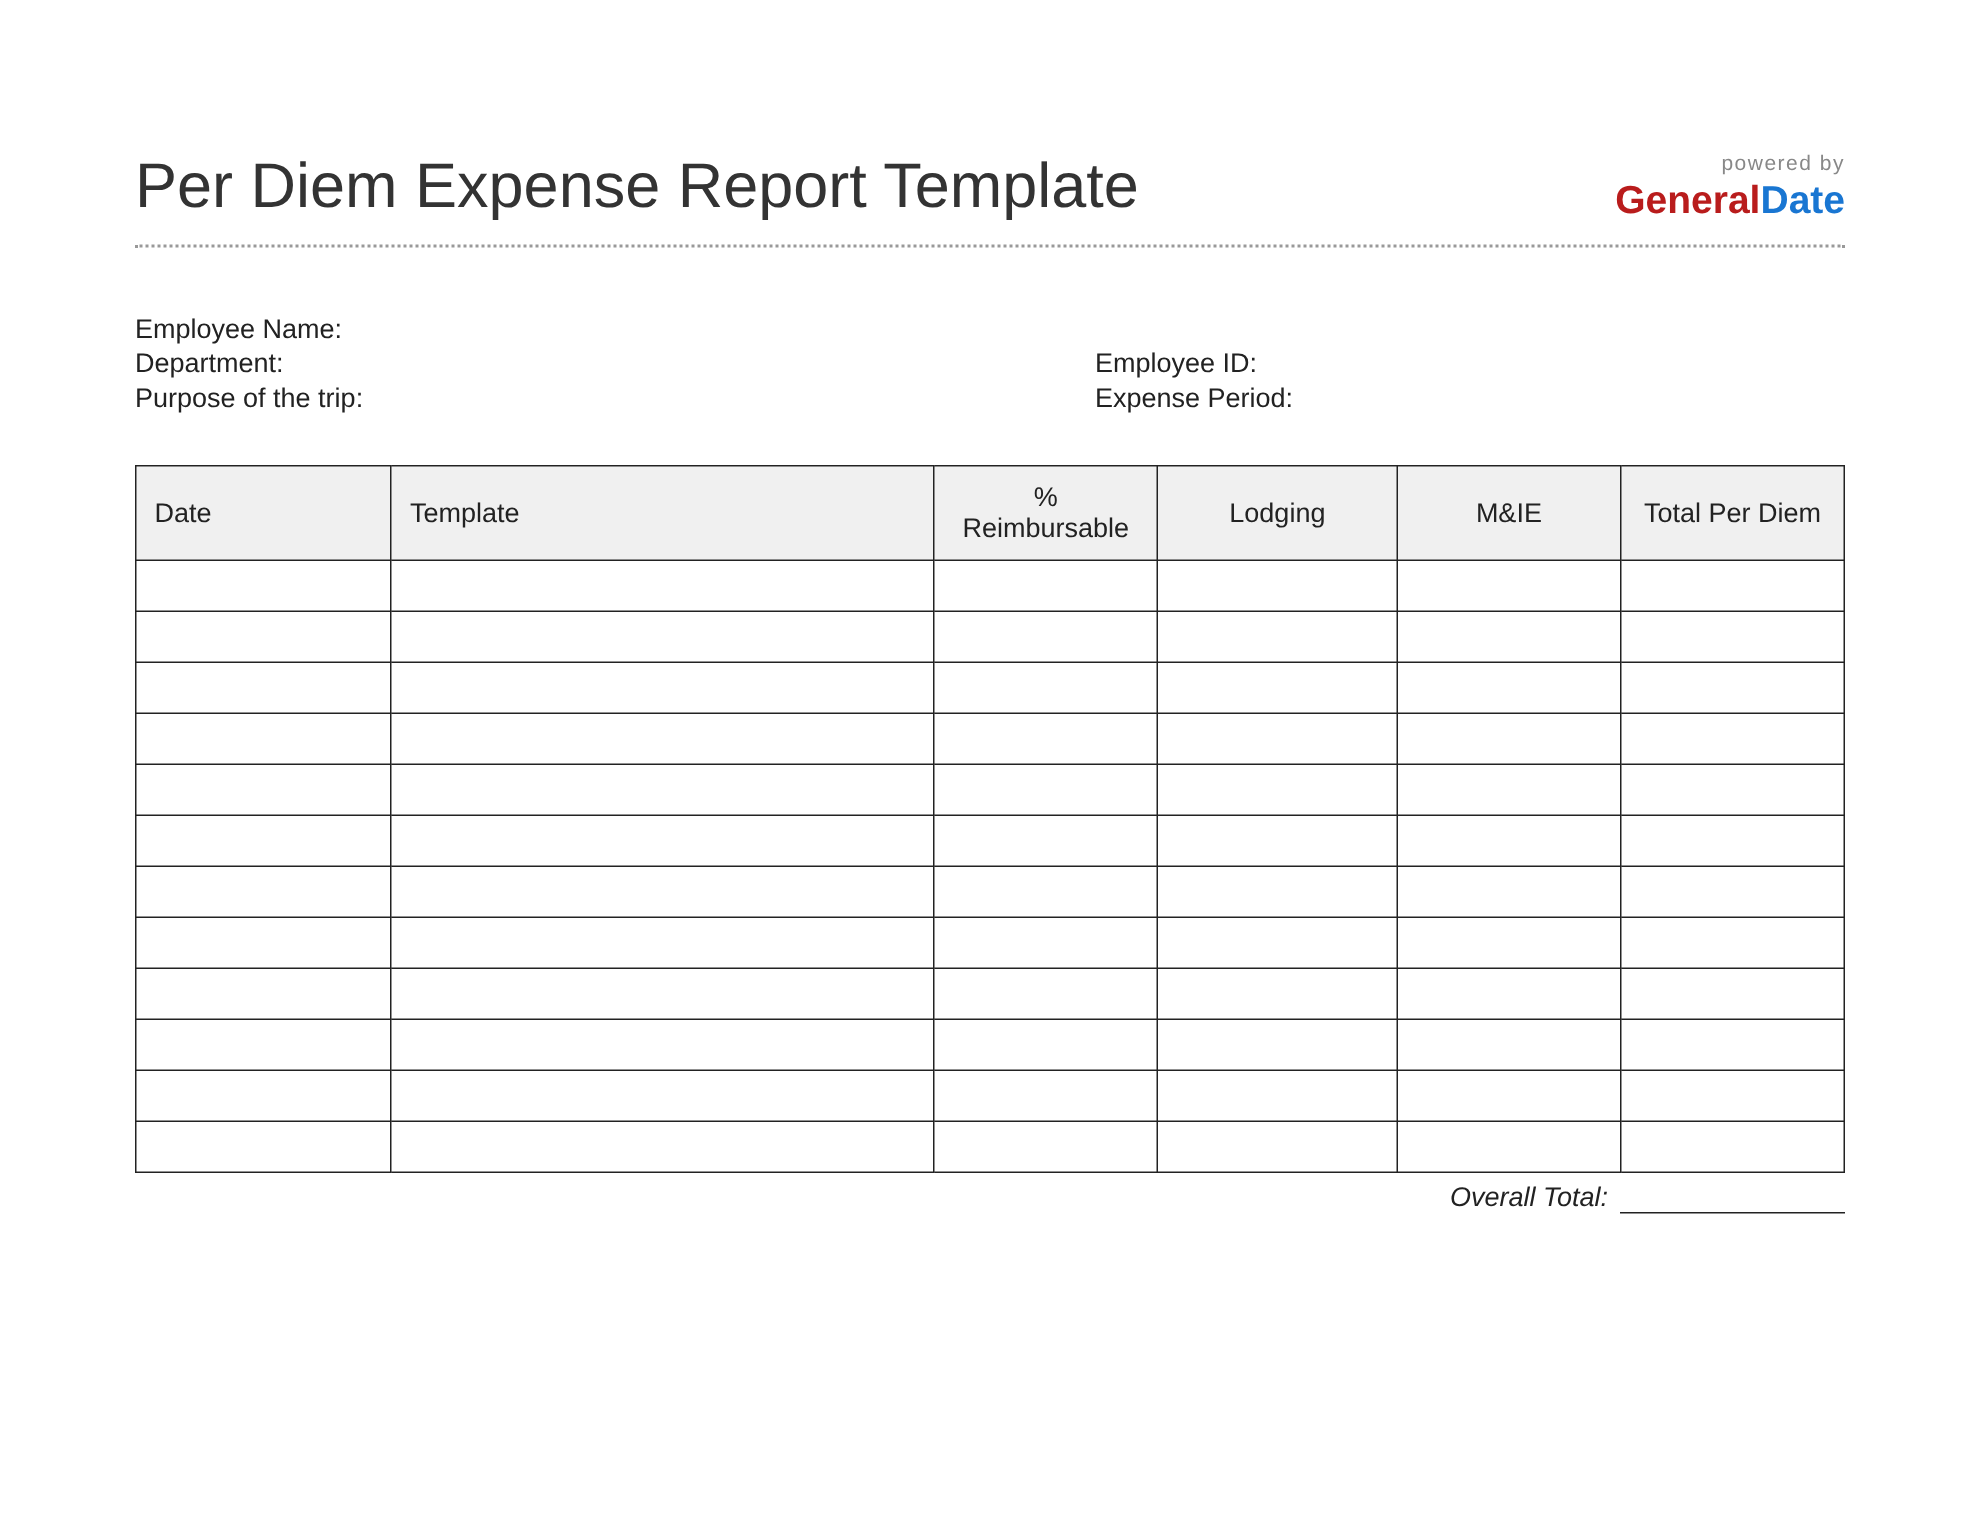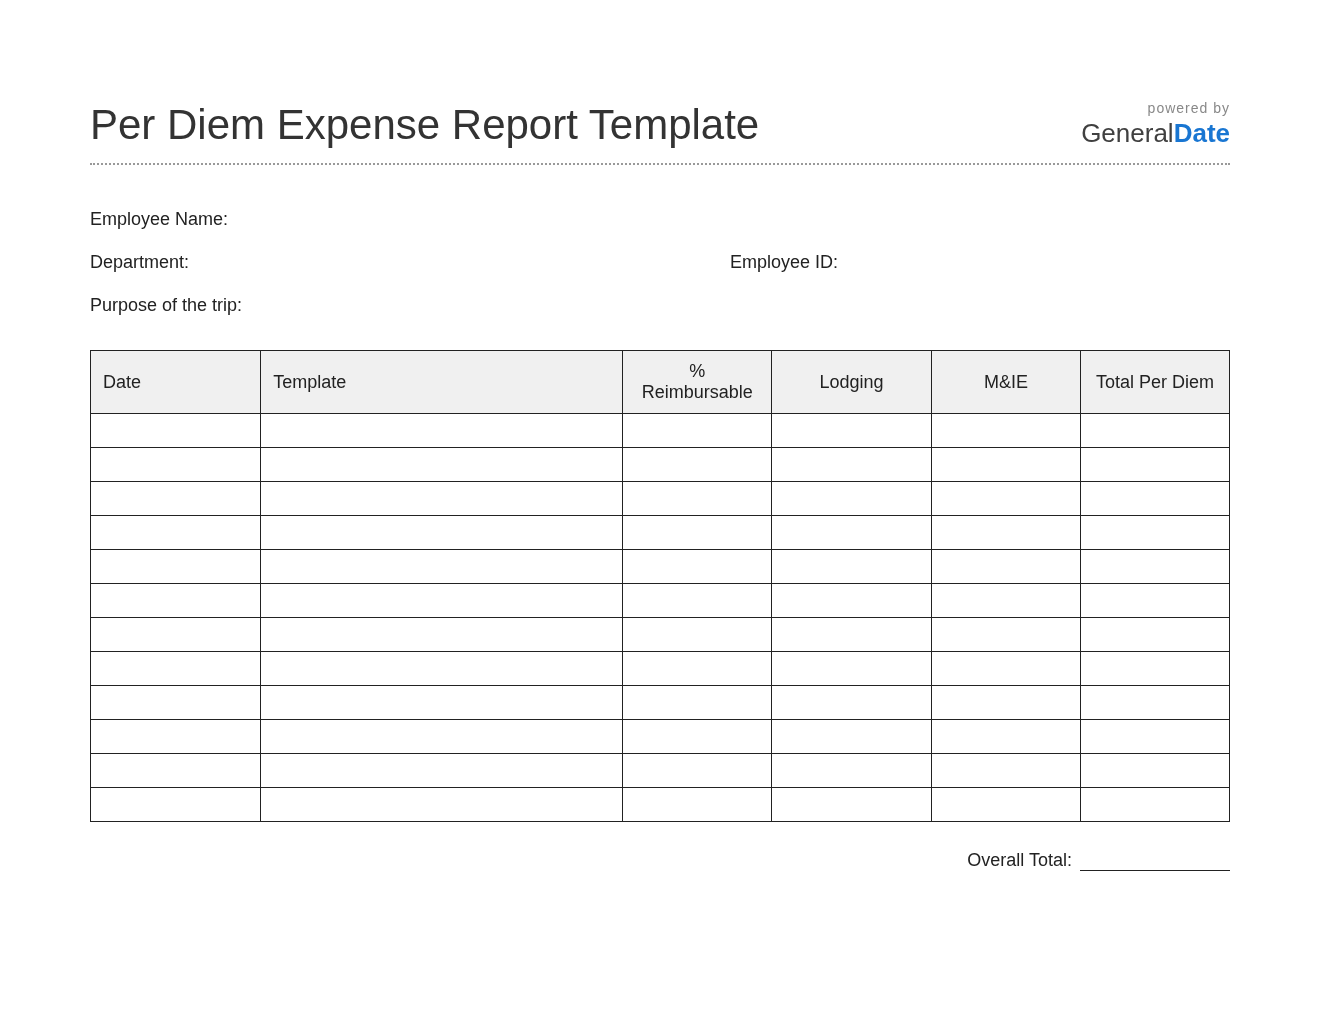"Per Diem Expense Report Template" .header-row { align-items: center -> flex-start }
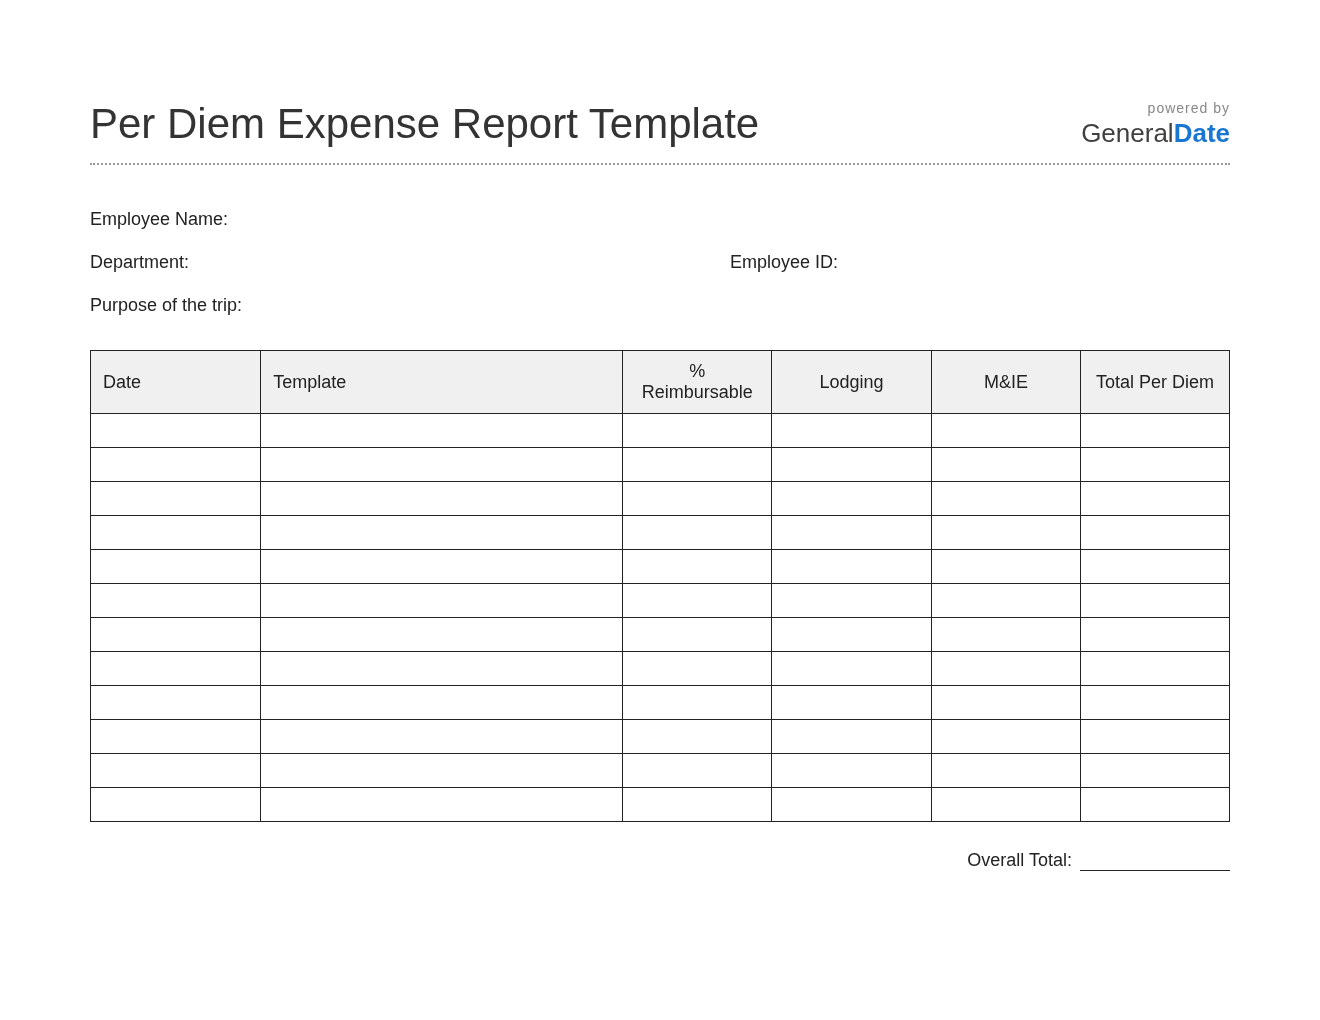"General" .brand-a { color: #404040 -> #b91c1c; font-weight: 400 -> 700 }
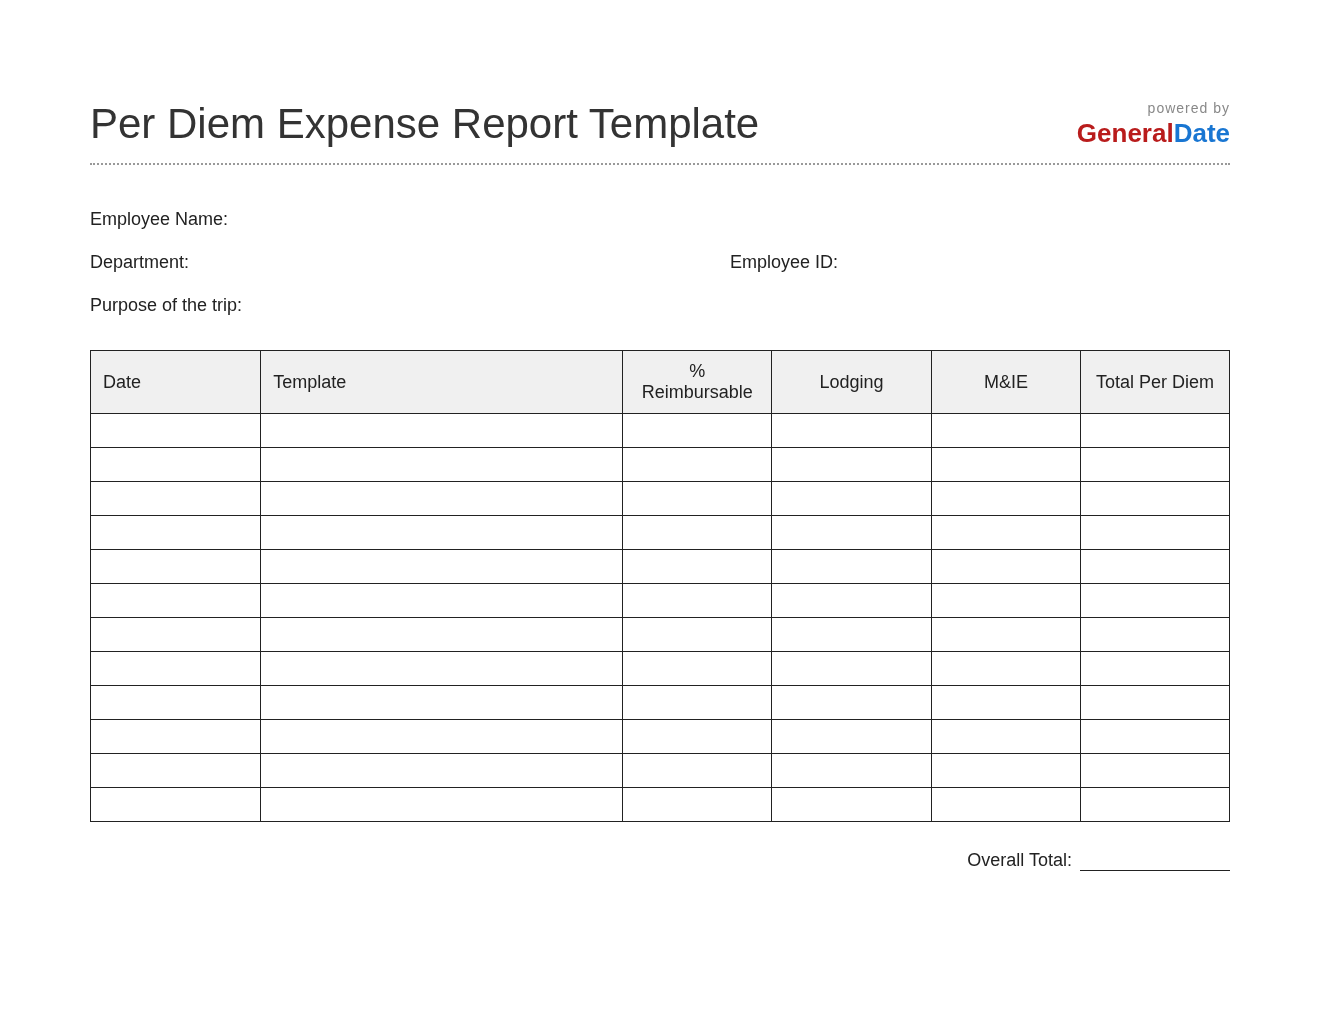"Employee Name:" .info { row-gap: 22px -> 2px }
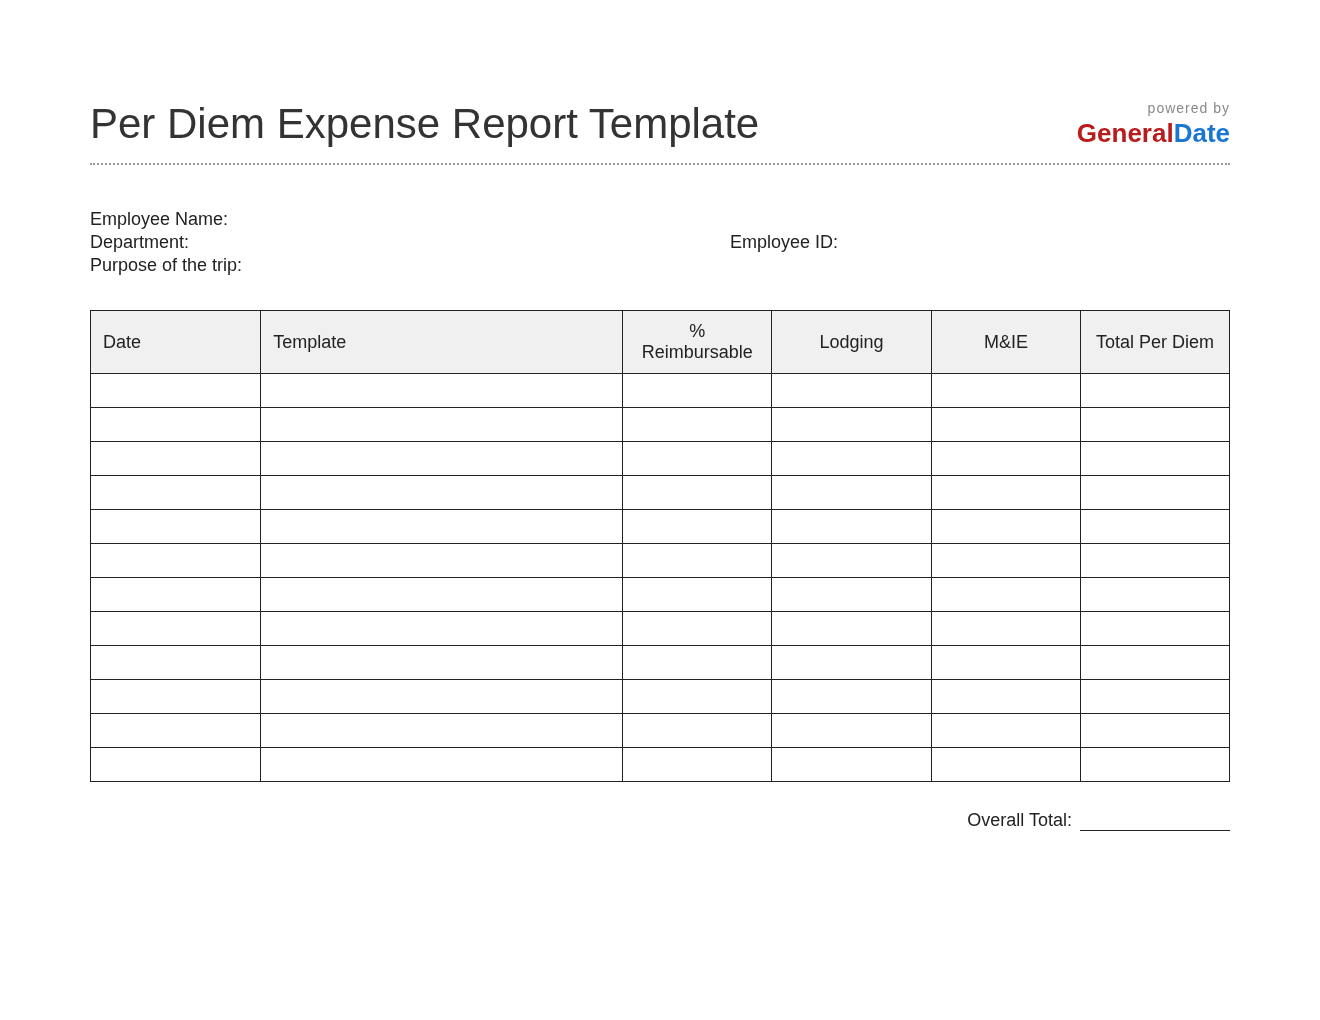"Expense Period:" div.info-label { html: none -> <div>Expense Period:</div> }
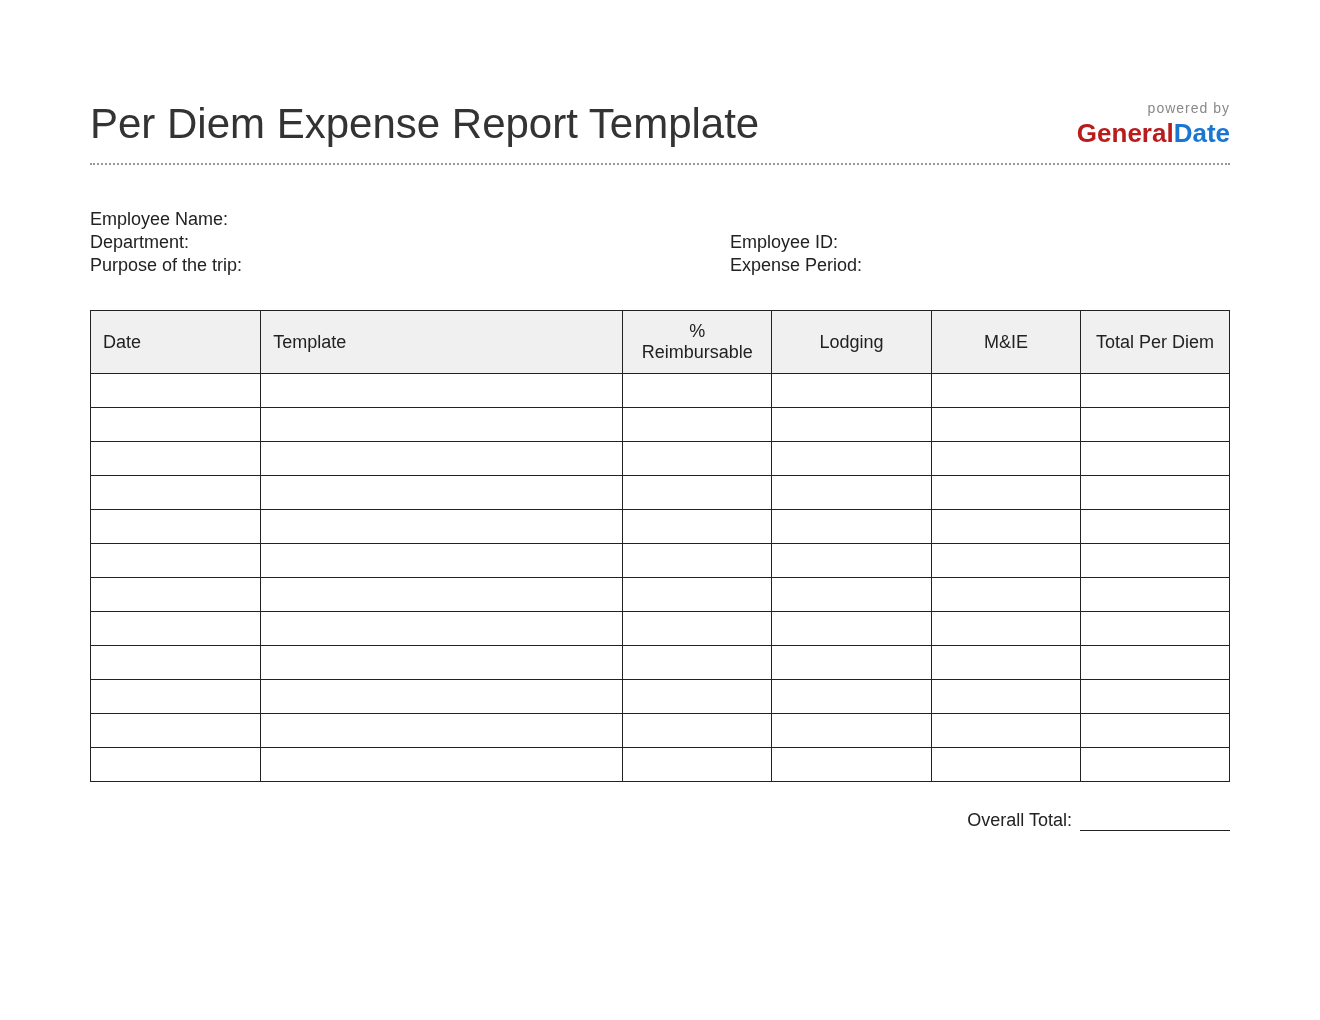"Overall Total:" .footer { font-style: none -> italic; margin-top: 28px -> 6px }
